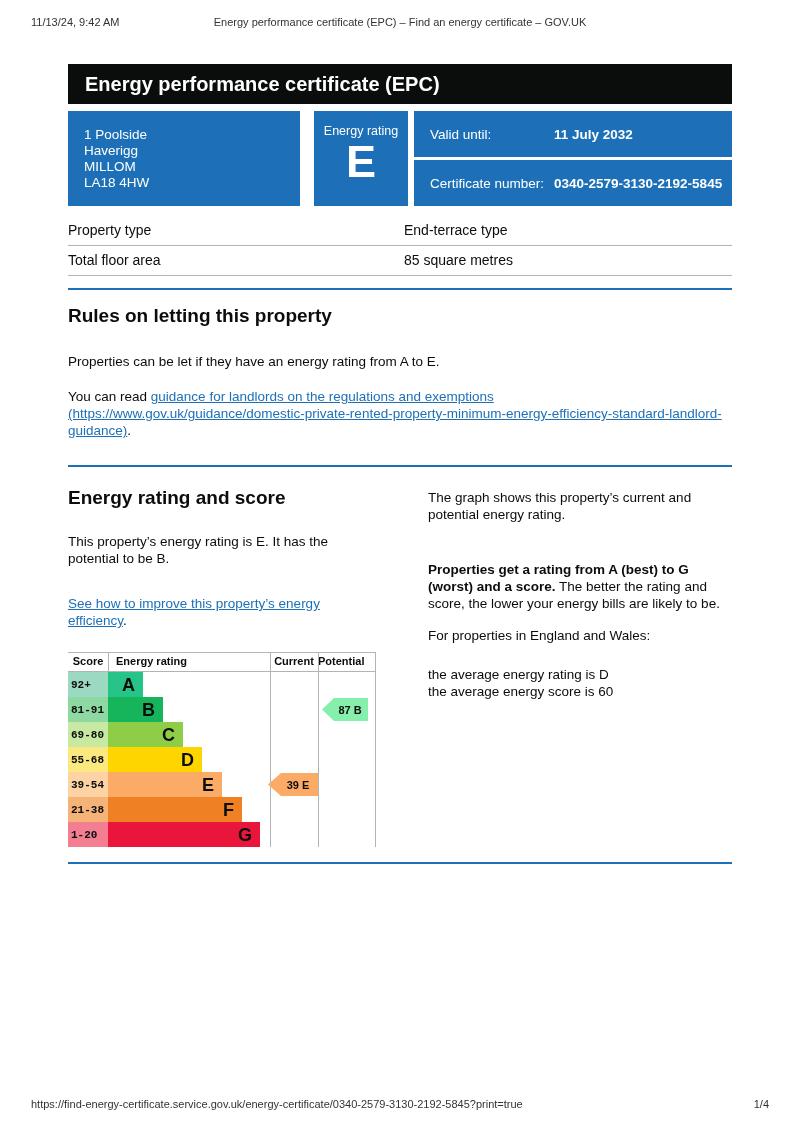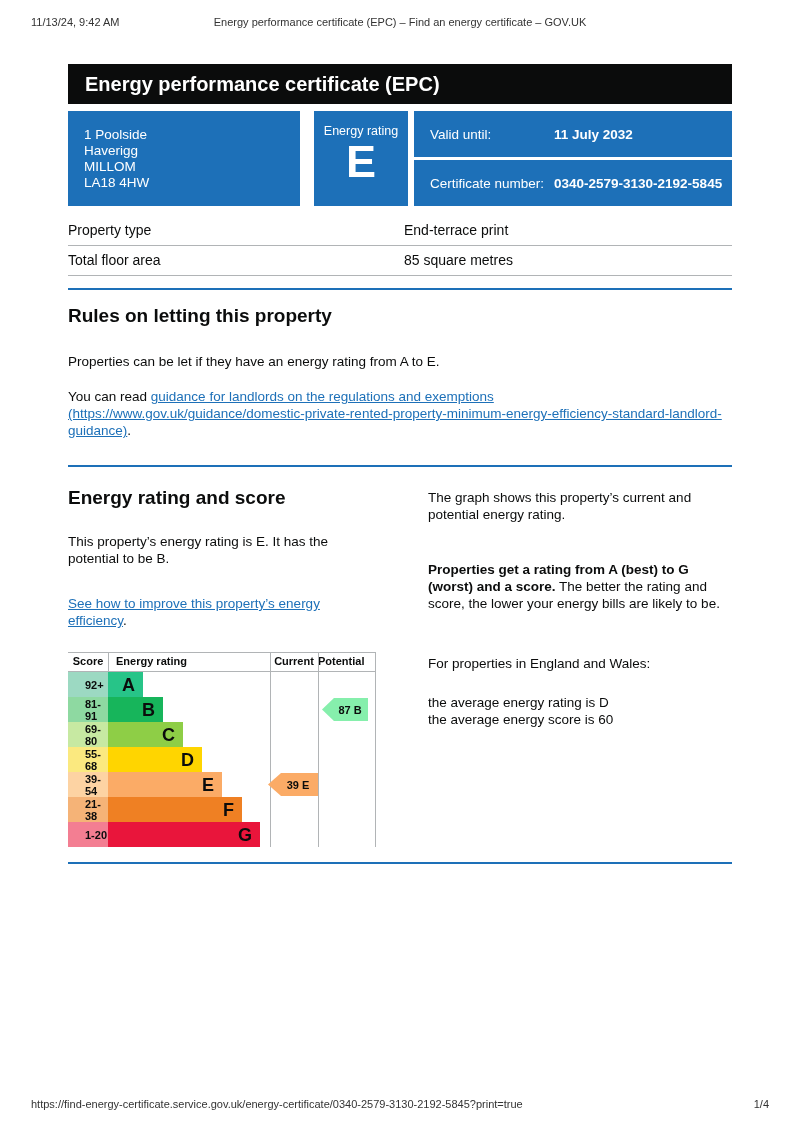"End-terrace print" td { text: print -> type }
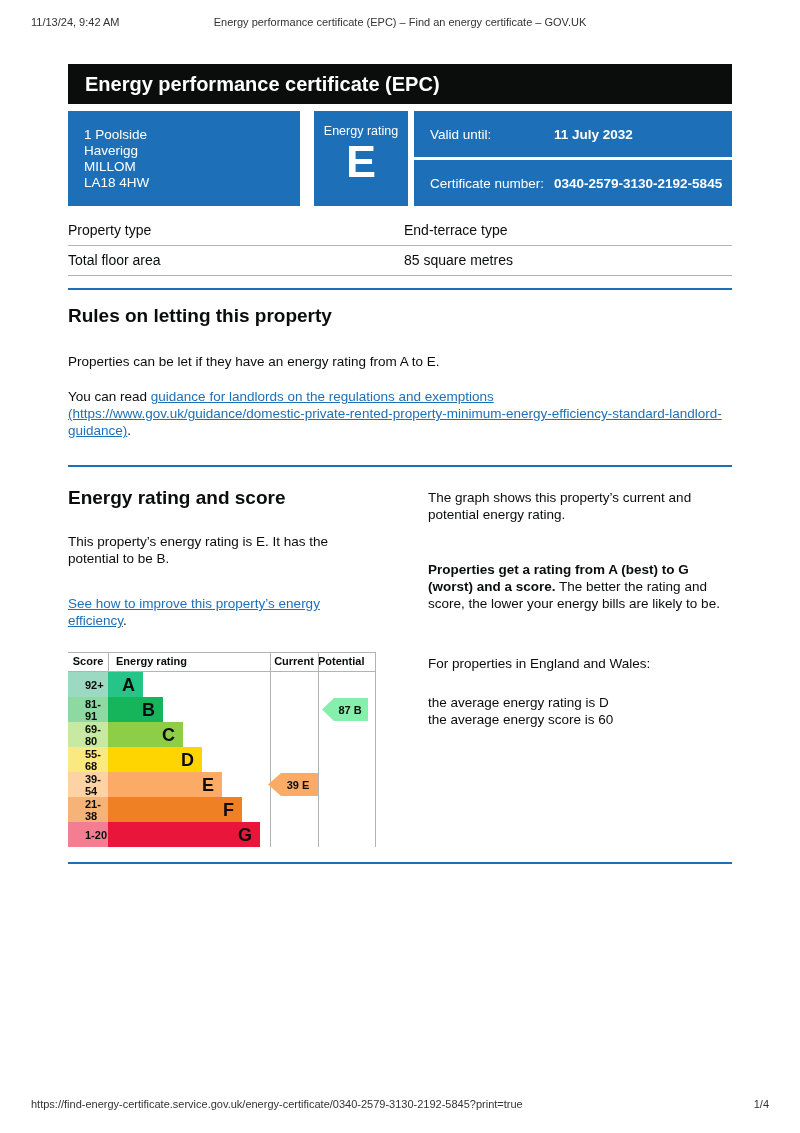"For properties in England and" .p-engwales { margin-top: 43px -> 15px }
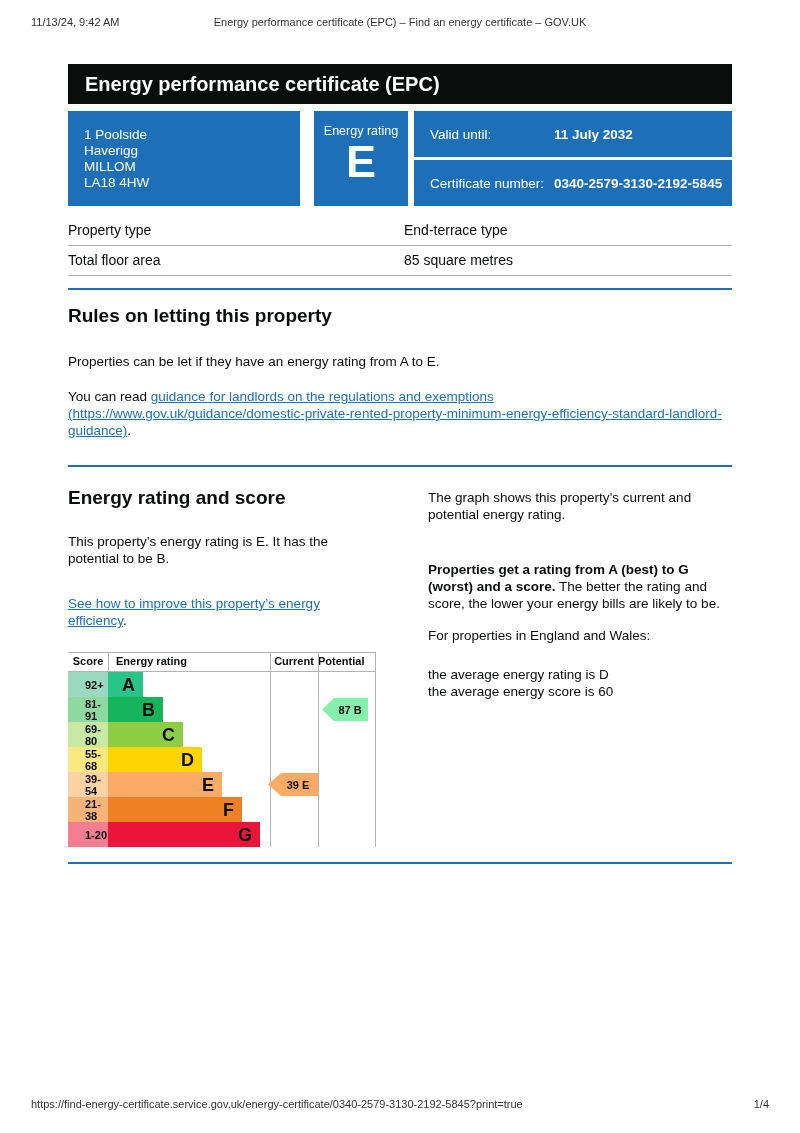"92+" .epc-score { font-family: none -> Liberation Mono, monospace; padding-left: 17px -> 3px }
